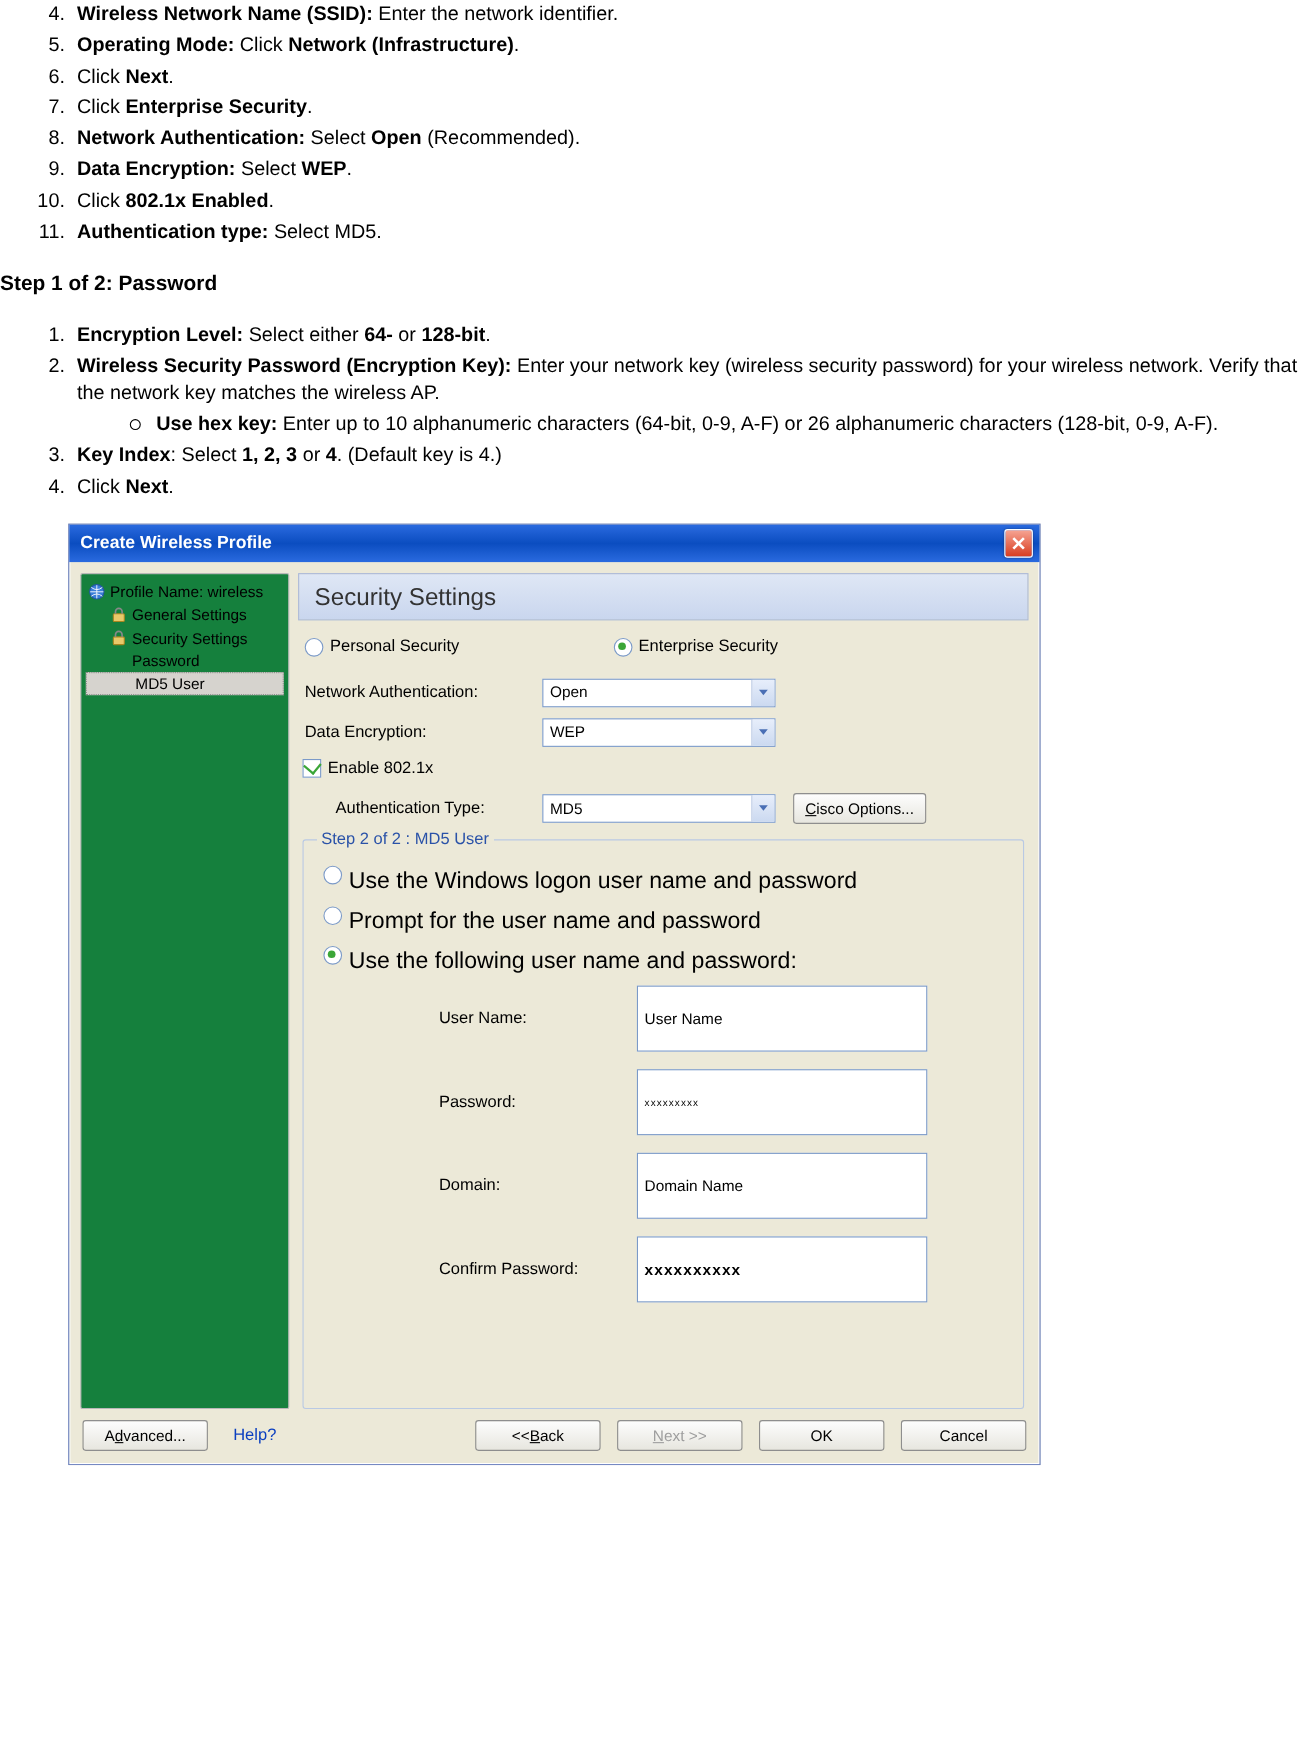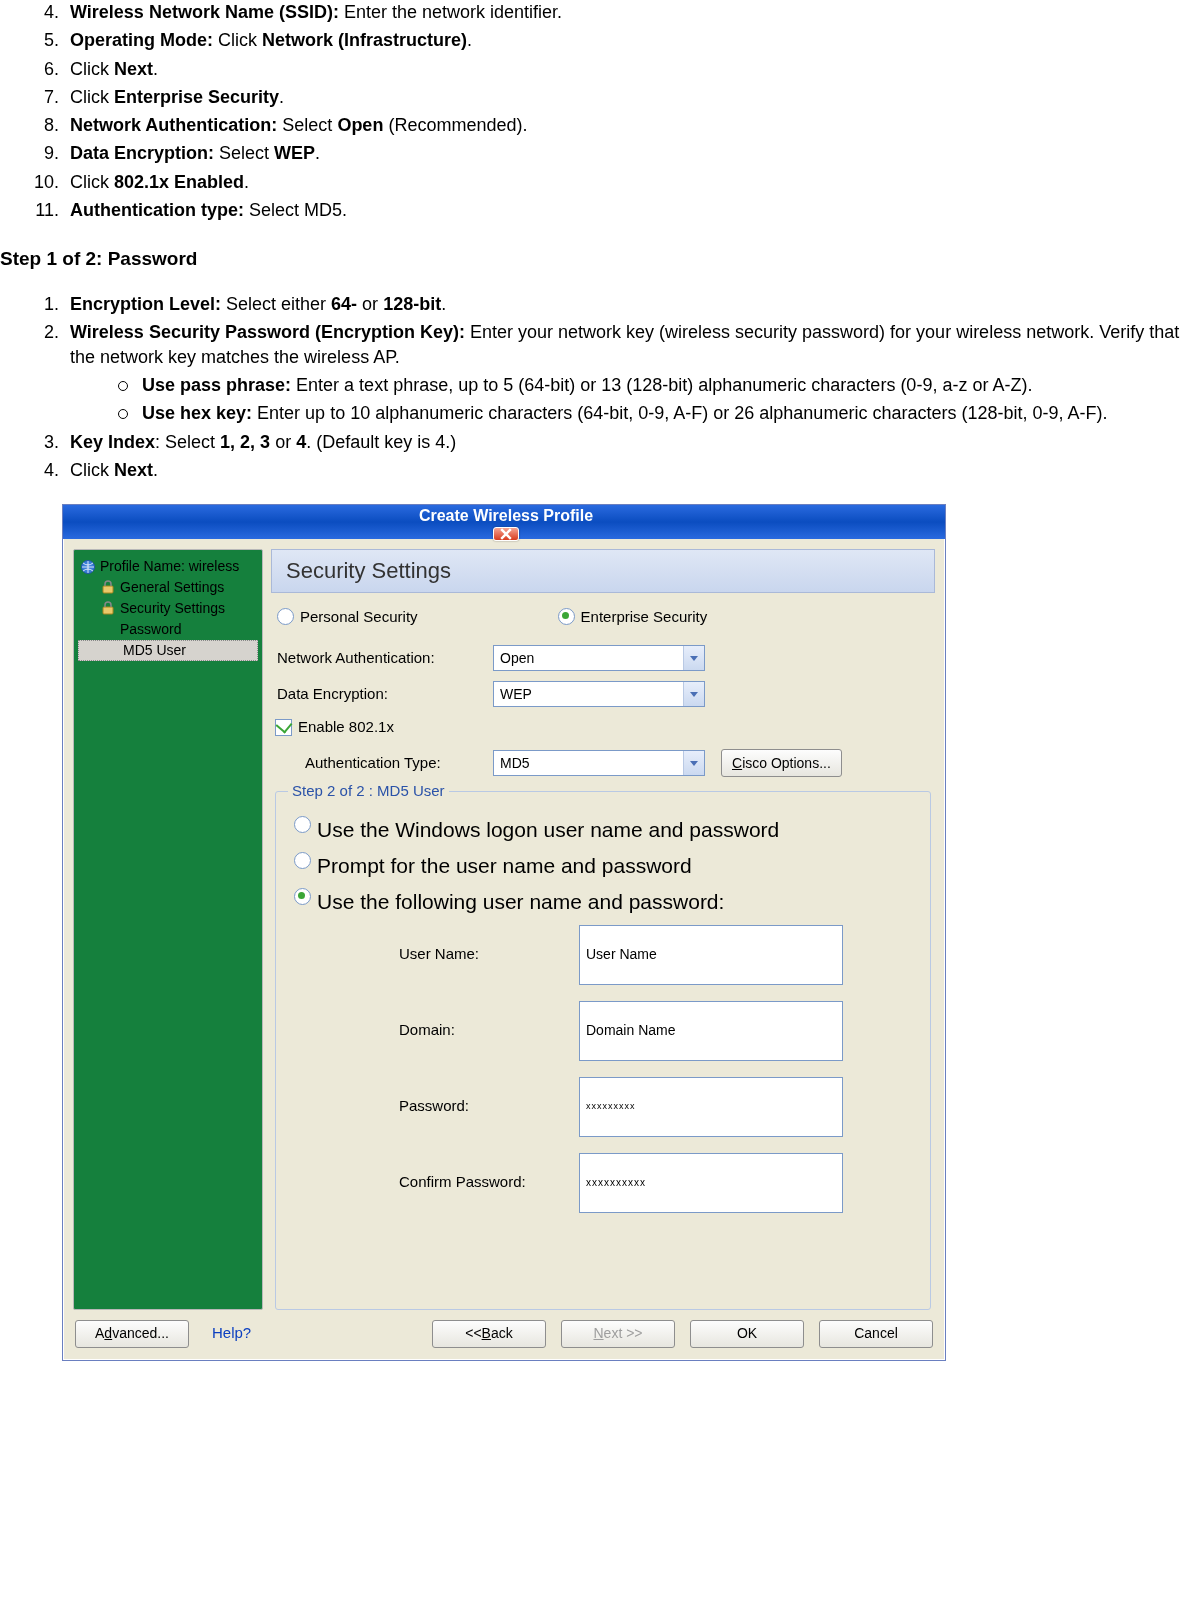"Use pass phrase: Enter a" li { html: <li><b>Use pass phrase:</b><span> Enter a text phrase, up to 5 (64-bit) or 13 (128-bit) alphanumeric characters (0-9, a-z or A-Z).</span></li> -> none }
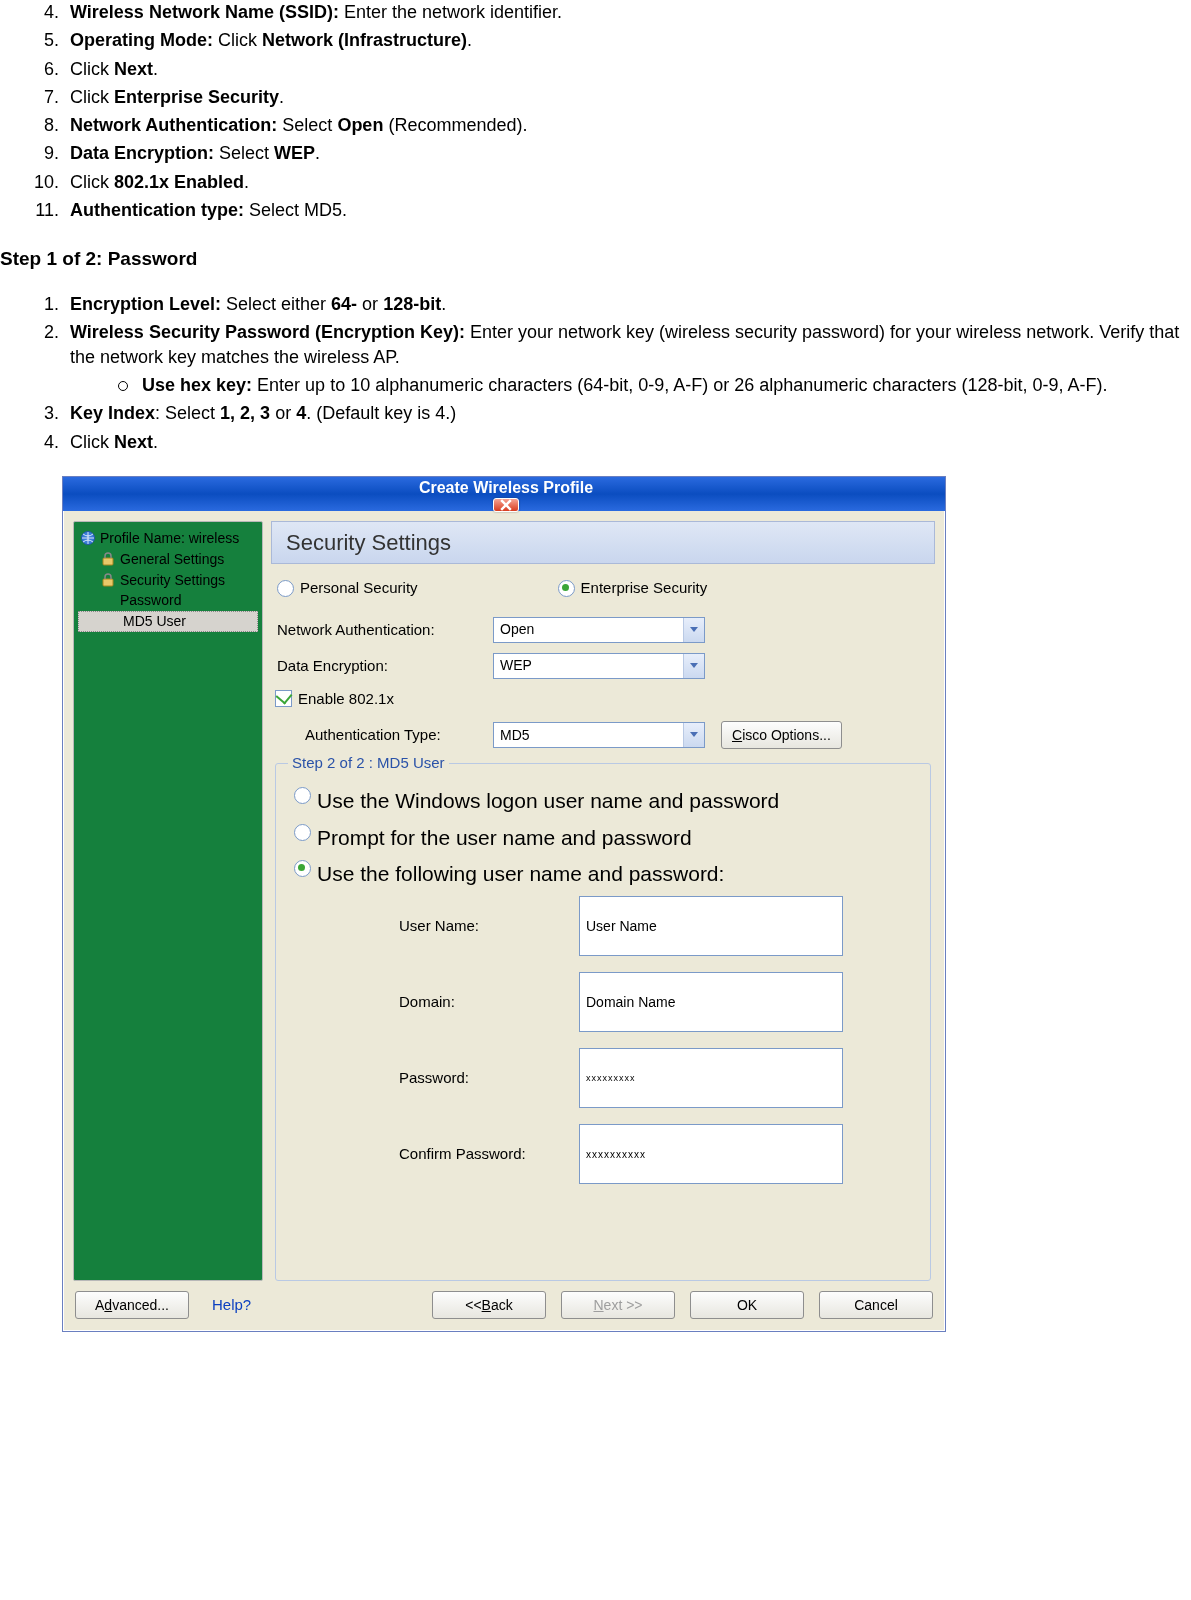"Create Wireless Profile" .titlebar { flex-direction: column -> none }
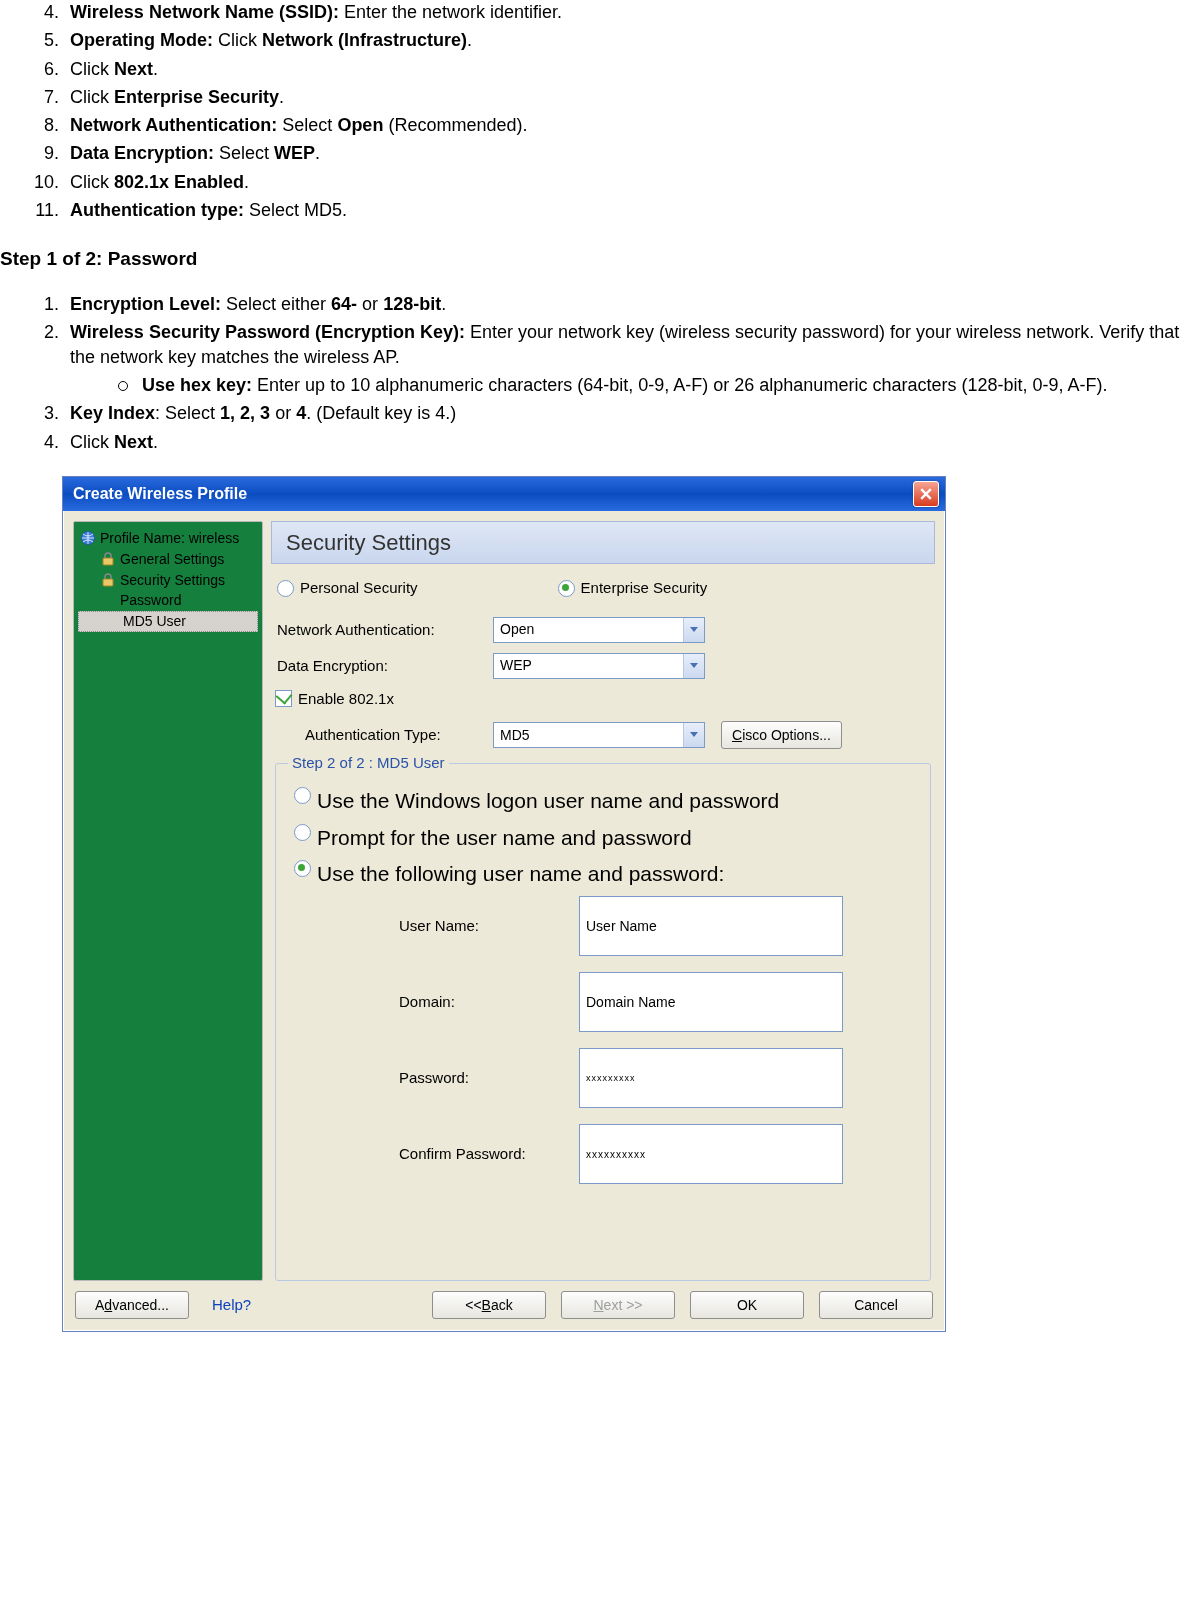"Domain:" div.cred-row { order: before "Password:" -> after "Password:" }
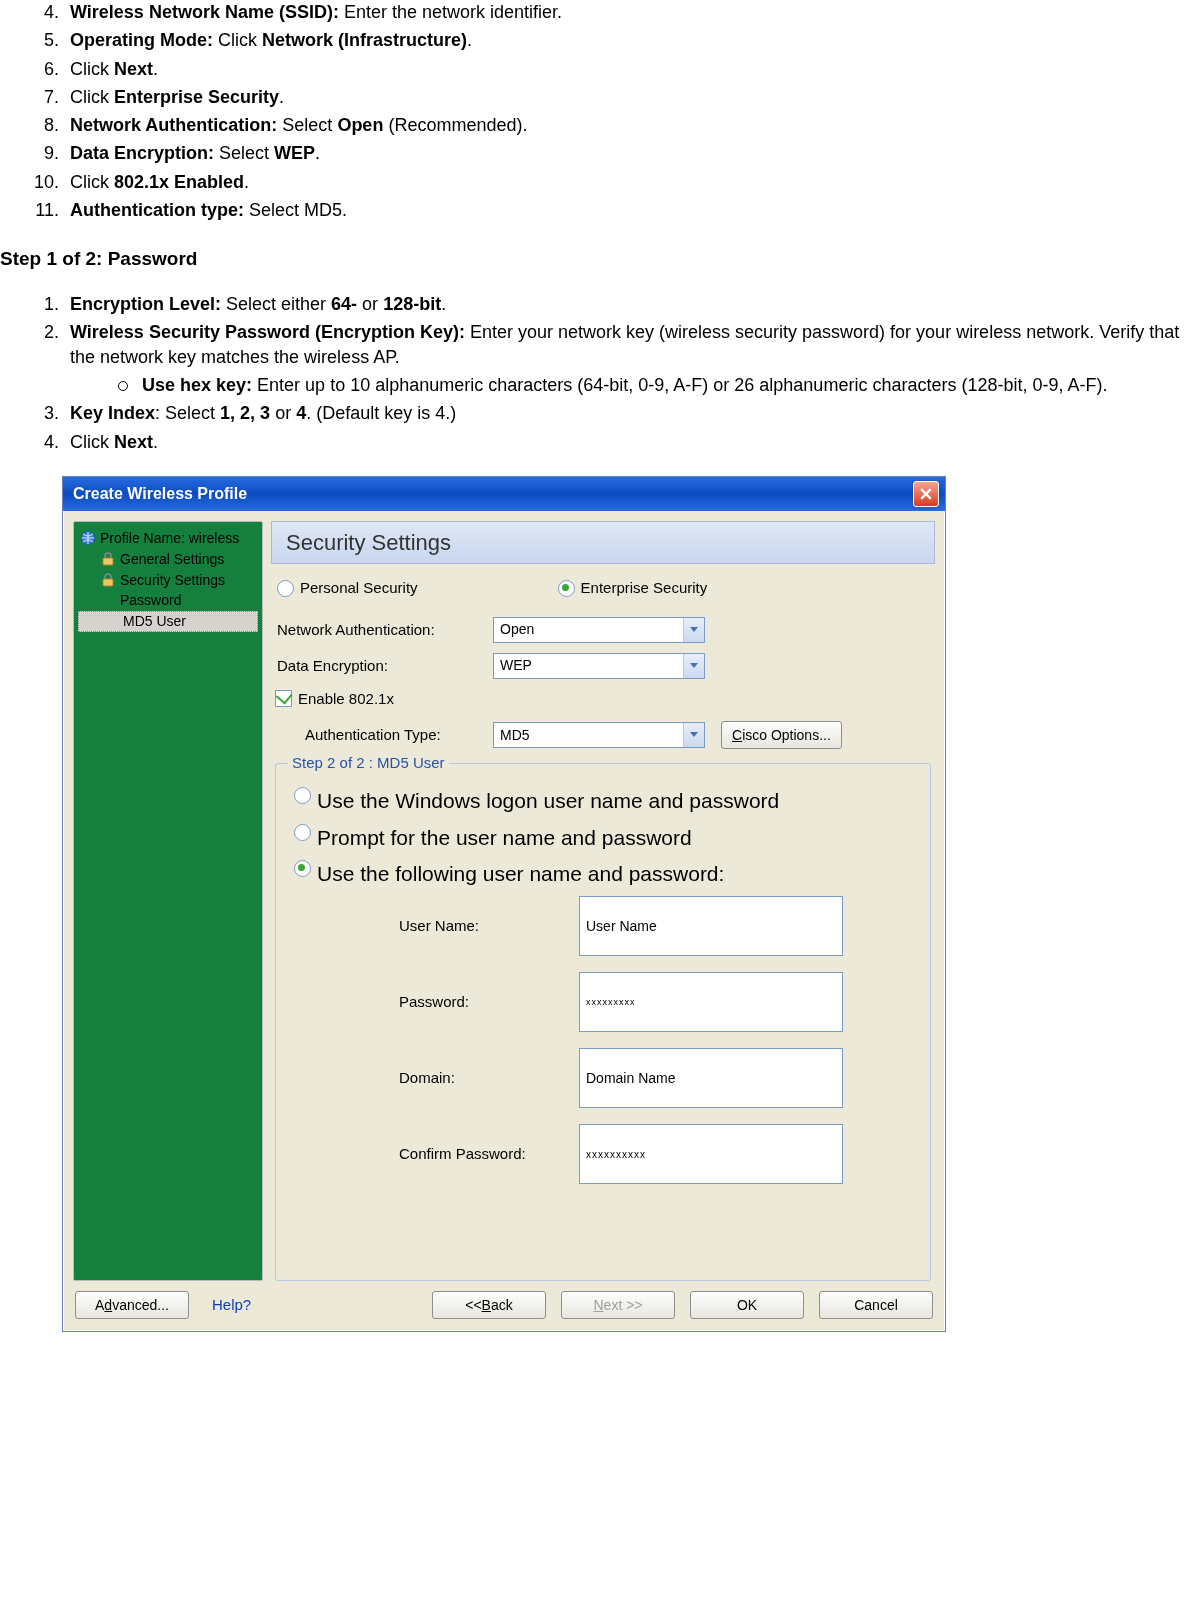"xxxxxxxxxx" span { font-size: 10px -> 14px; font-weight: none -> bold }
